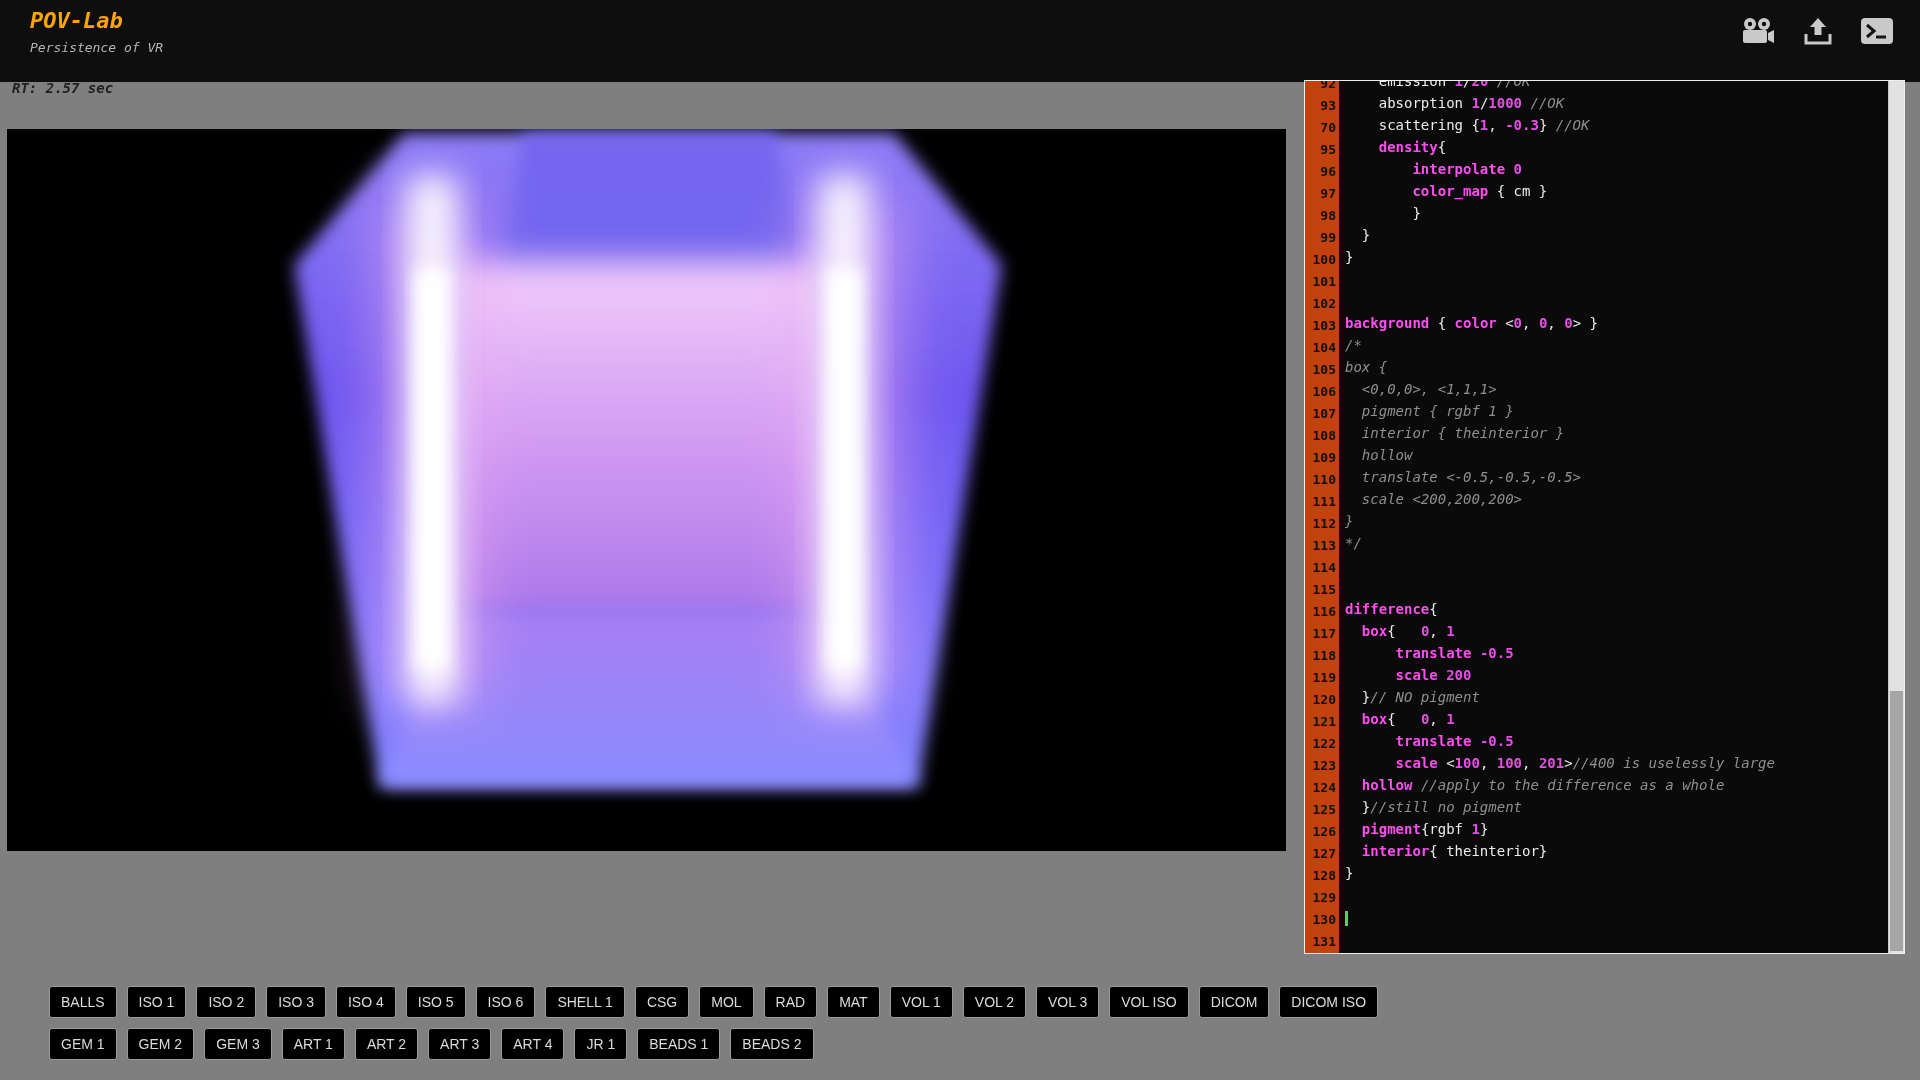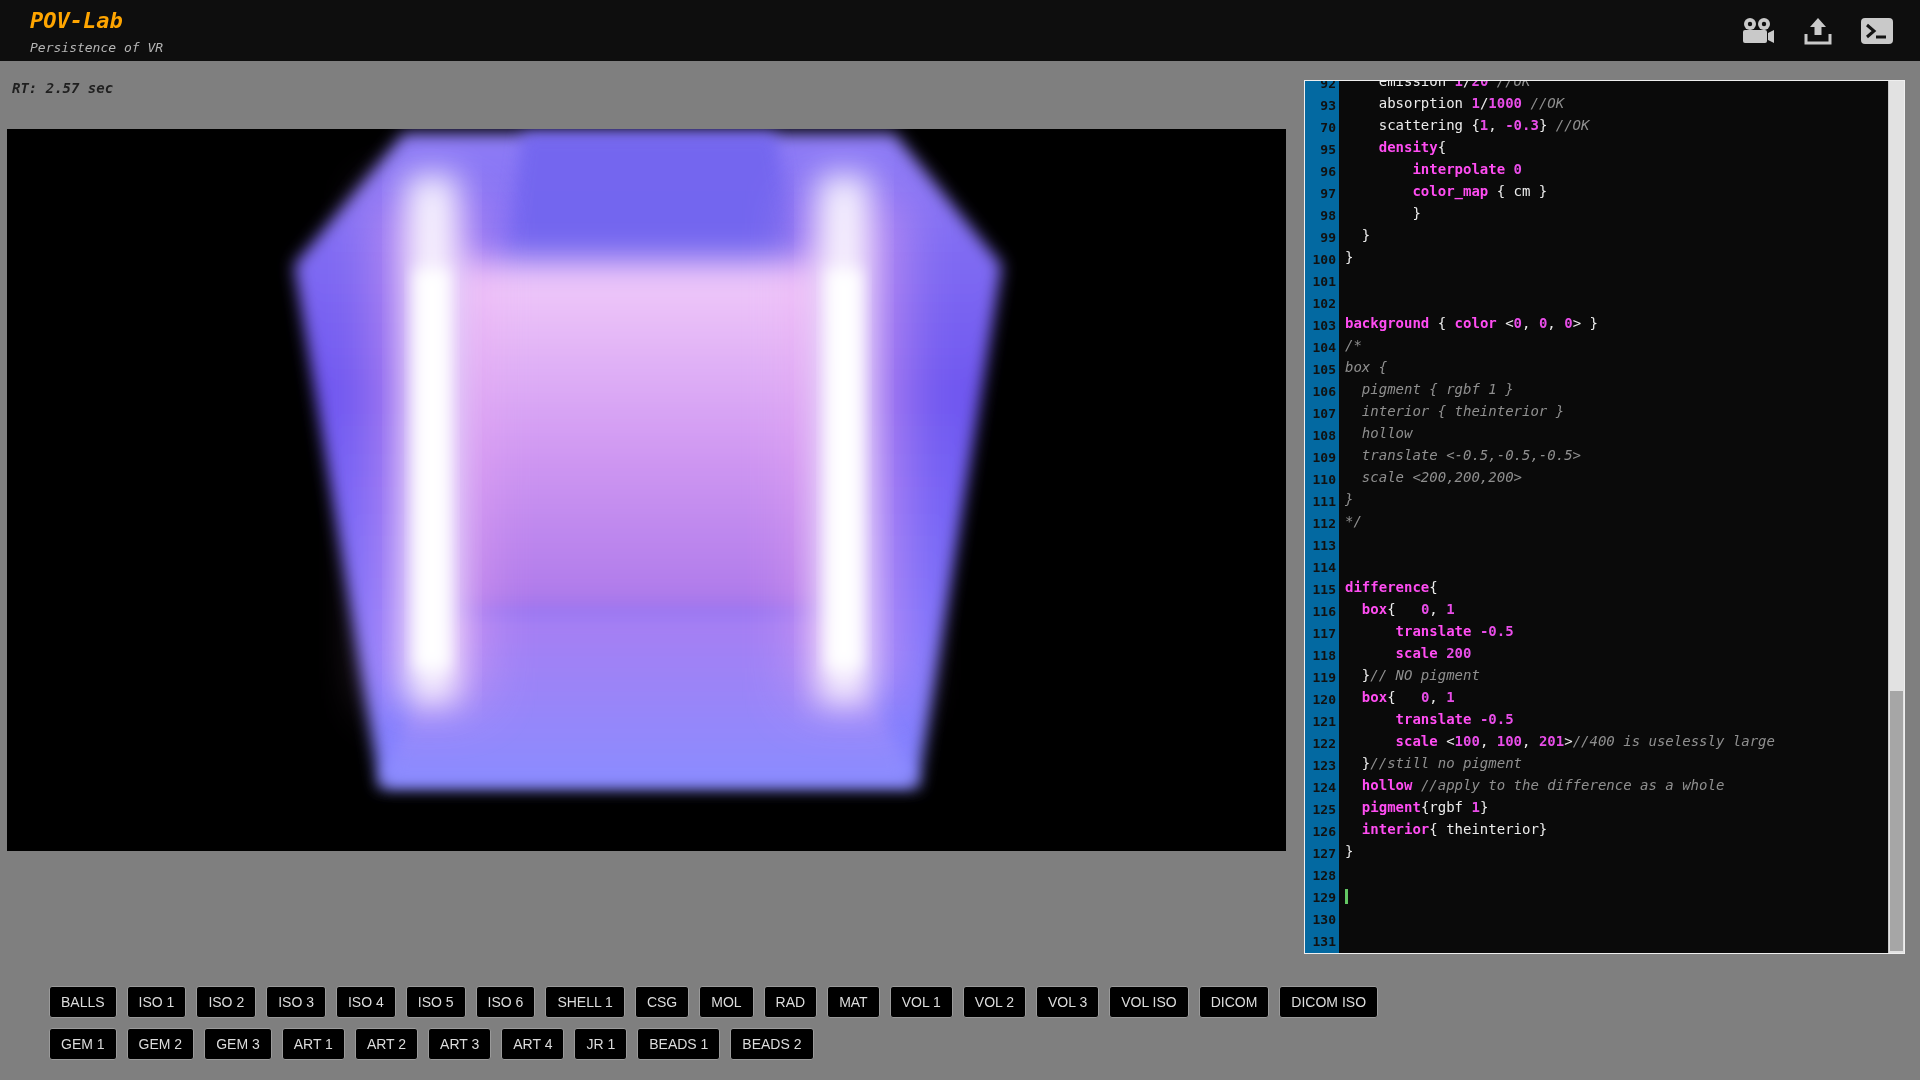"POV-Lab" .app-header { height: 61px -> 82px }
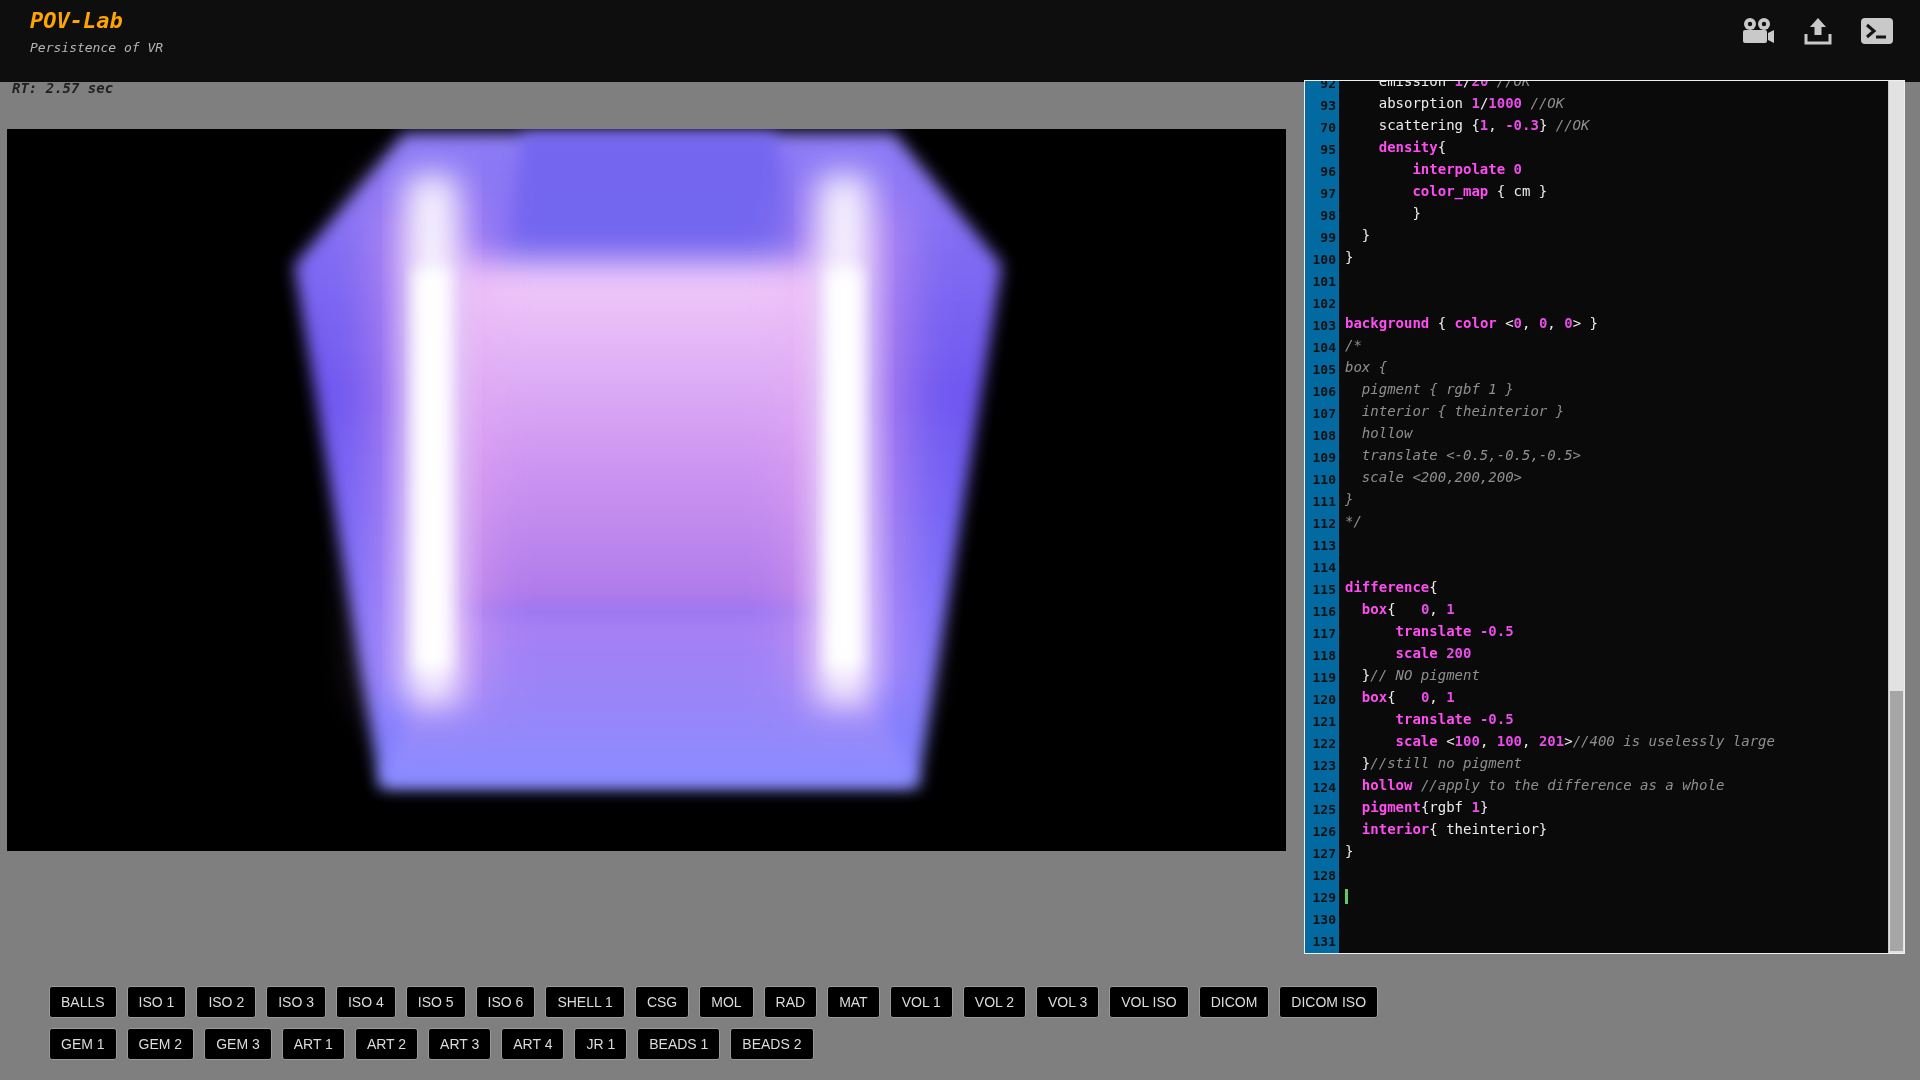"92" .gutter { background: #0369a1 -> #c2410c }
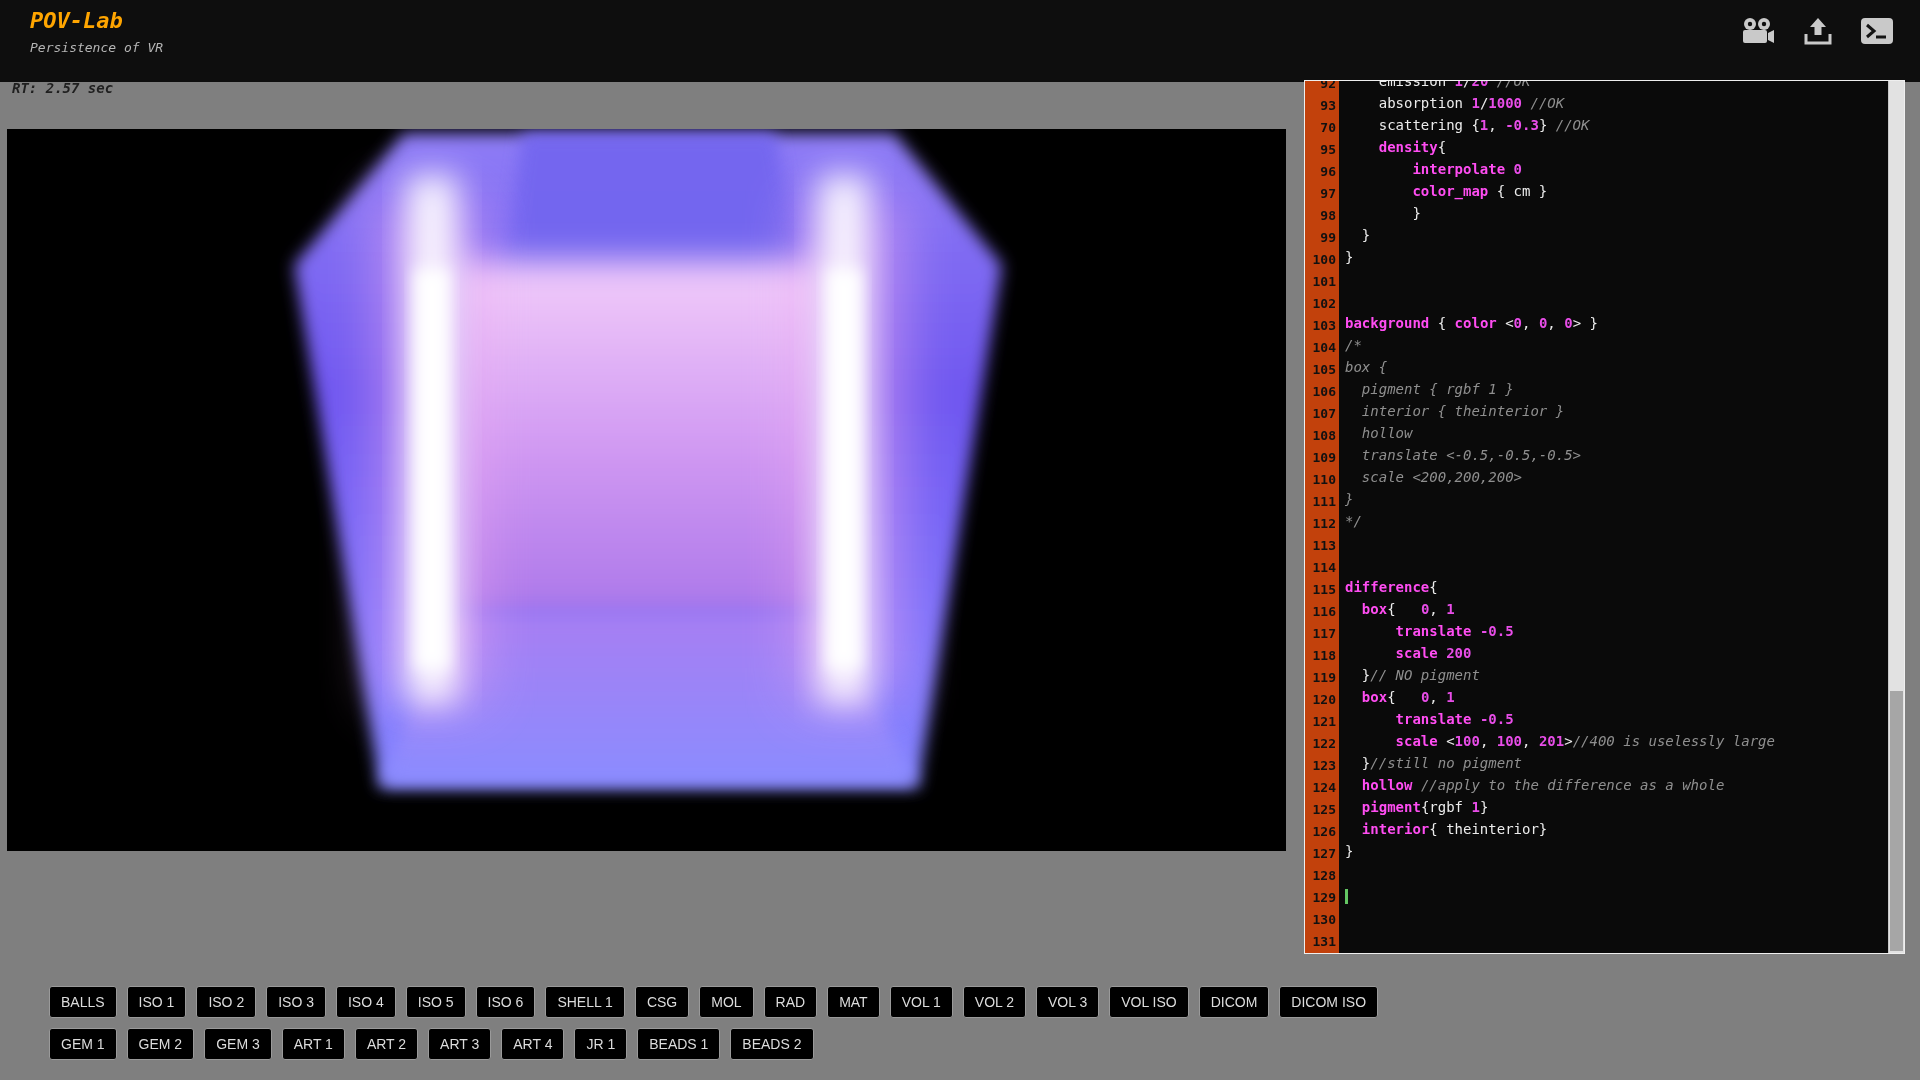"<0,0,0>, <1,1,1>" div.cl { html: none -> <div><span> &lt;0,0,0&gt;, &lt;1,1,1&gt;</span></div> }
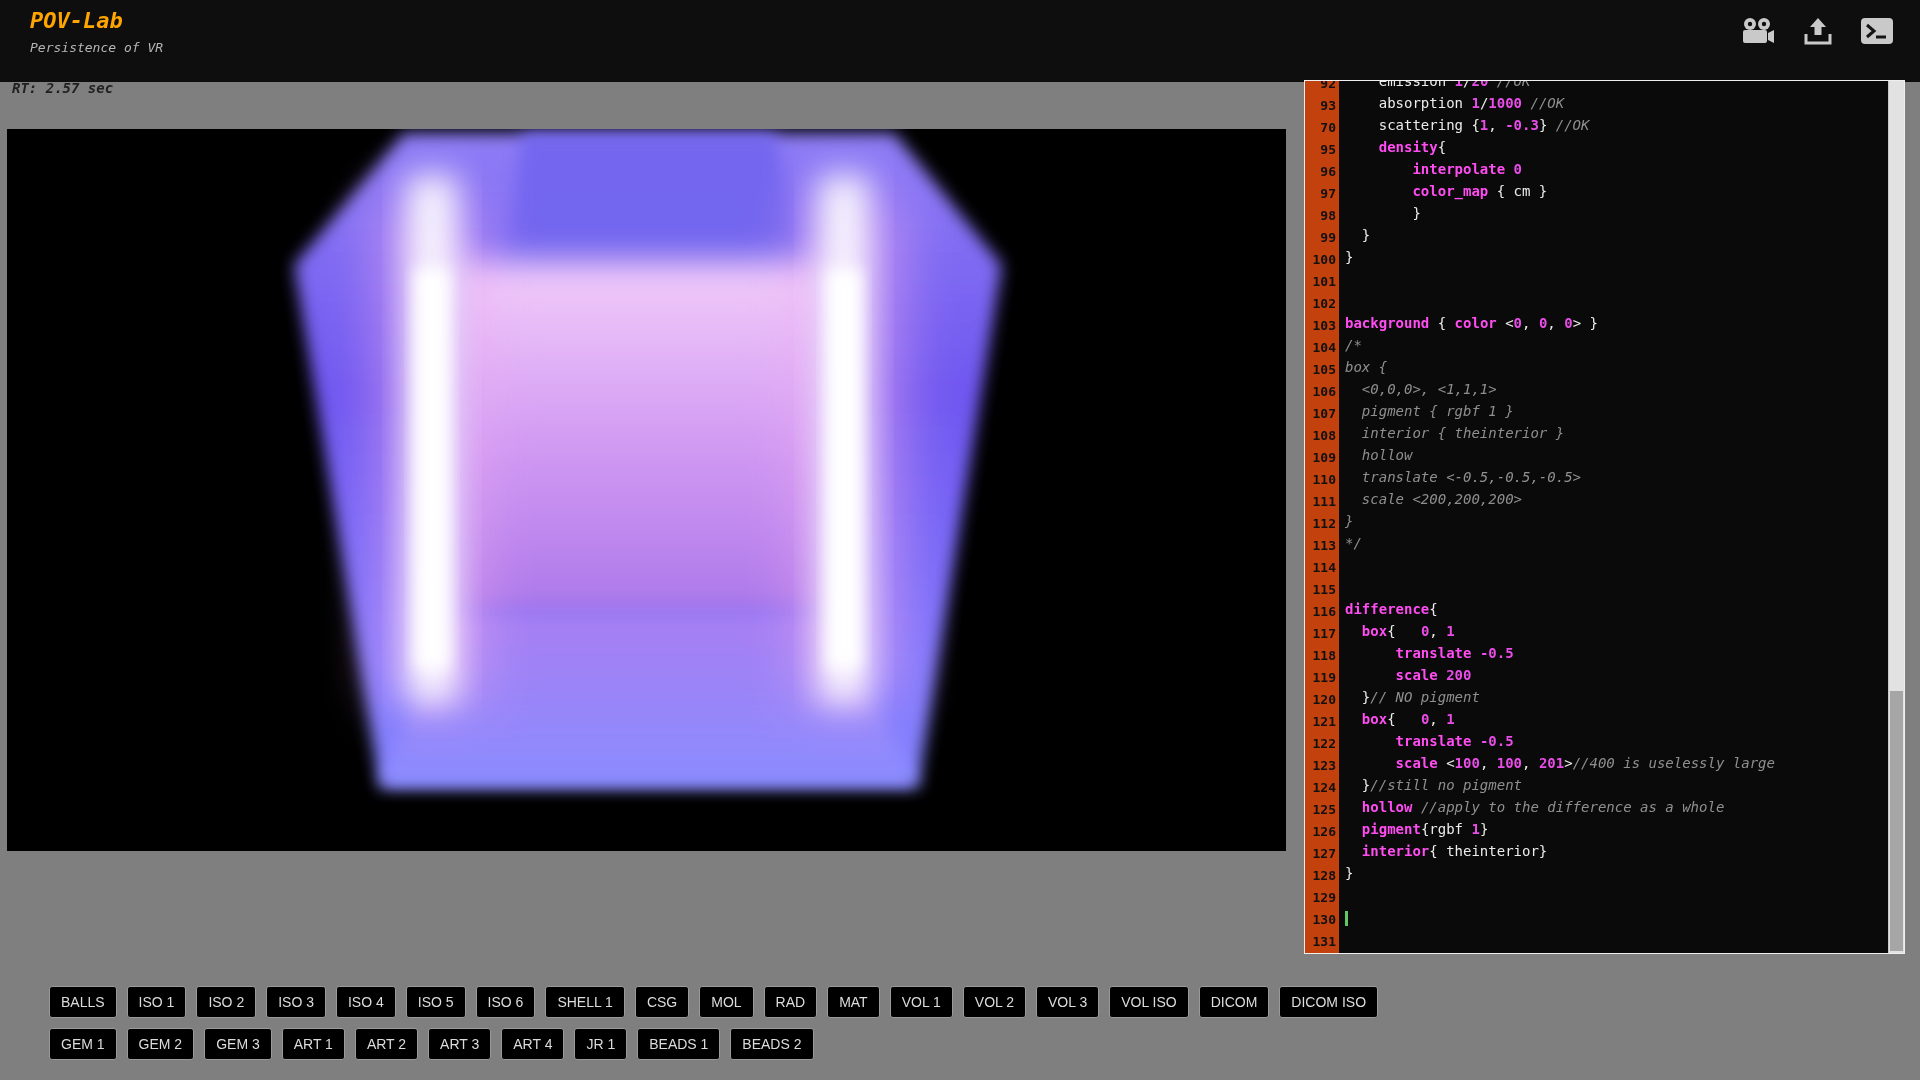"}//still no pigment" div.cl { order: before "hollow //apply to the difference" -> after "hollow //apply to the difference" }
